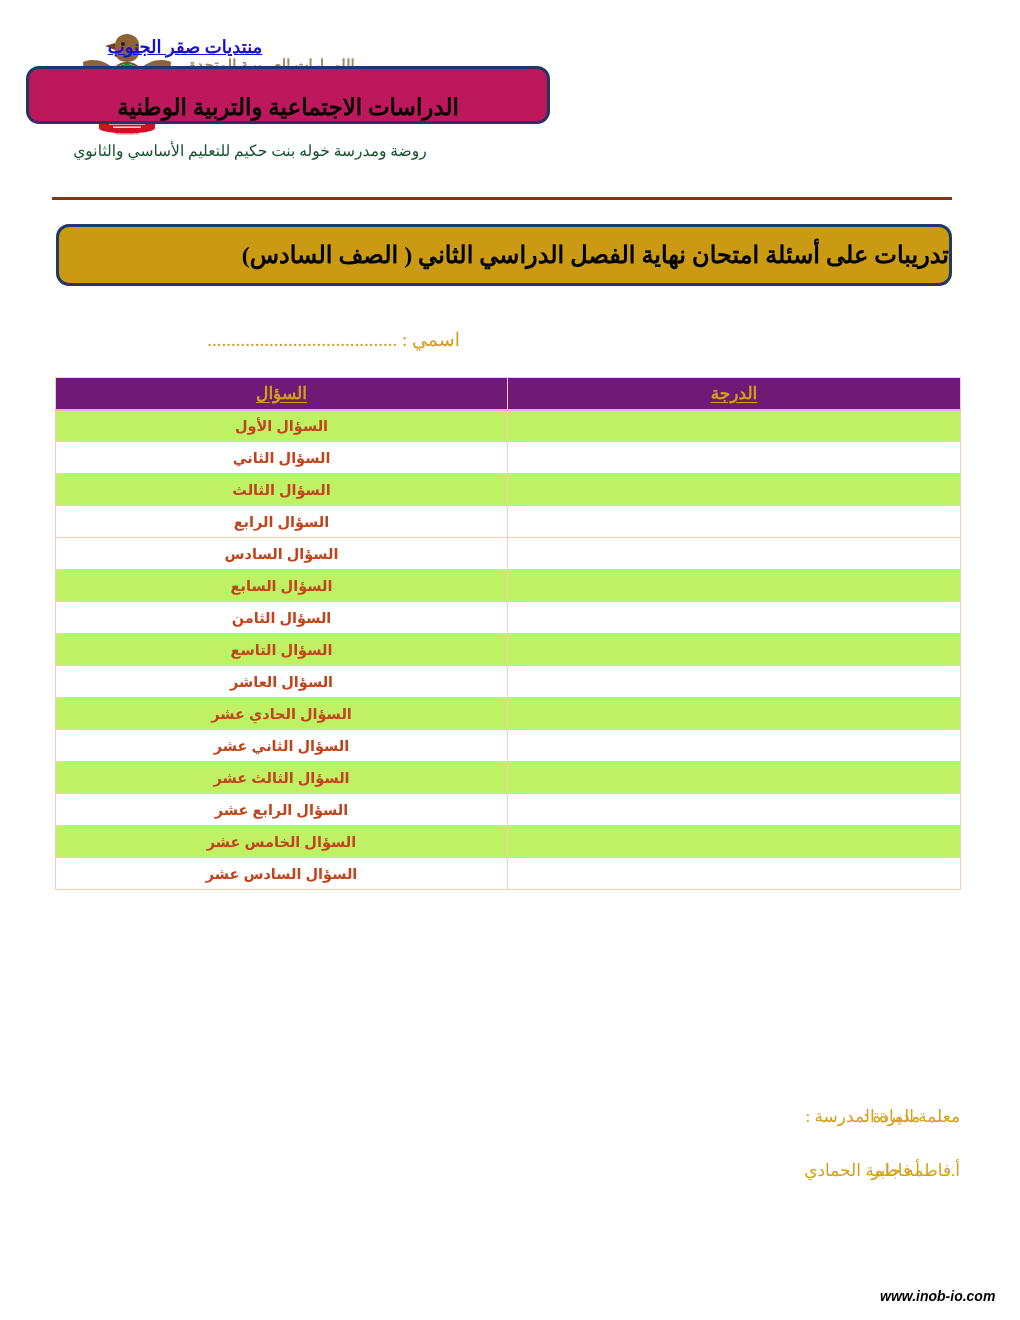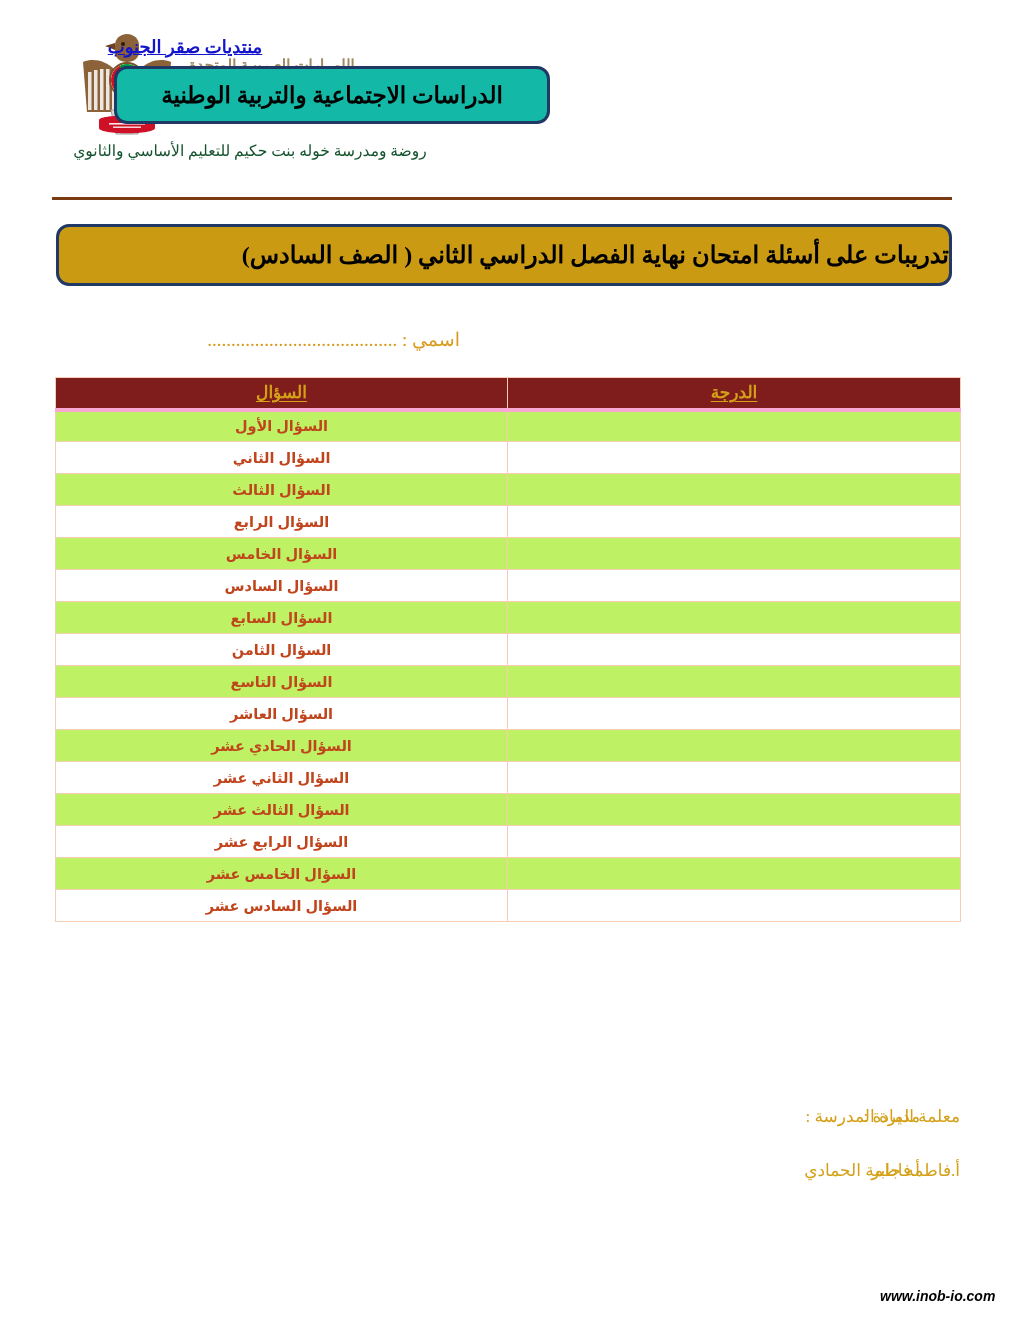"الدراسات الاجتماعية والتربية الوطنية" .subject-box { align-items: center -> flex-end; background: #14b8a6 -> #be185d; width: 436px -> 524px }
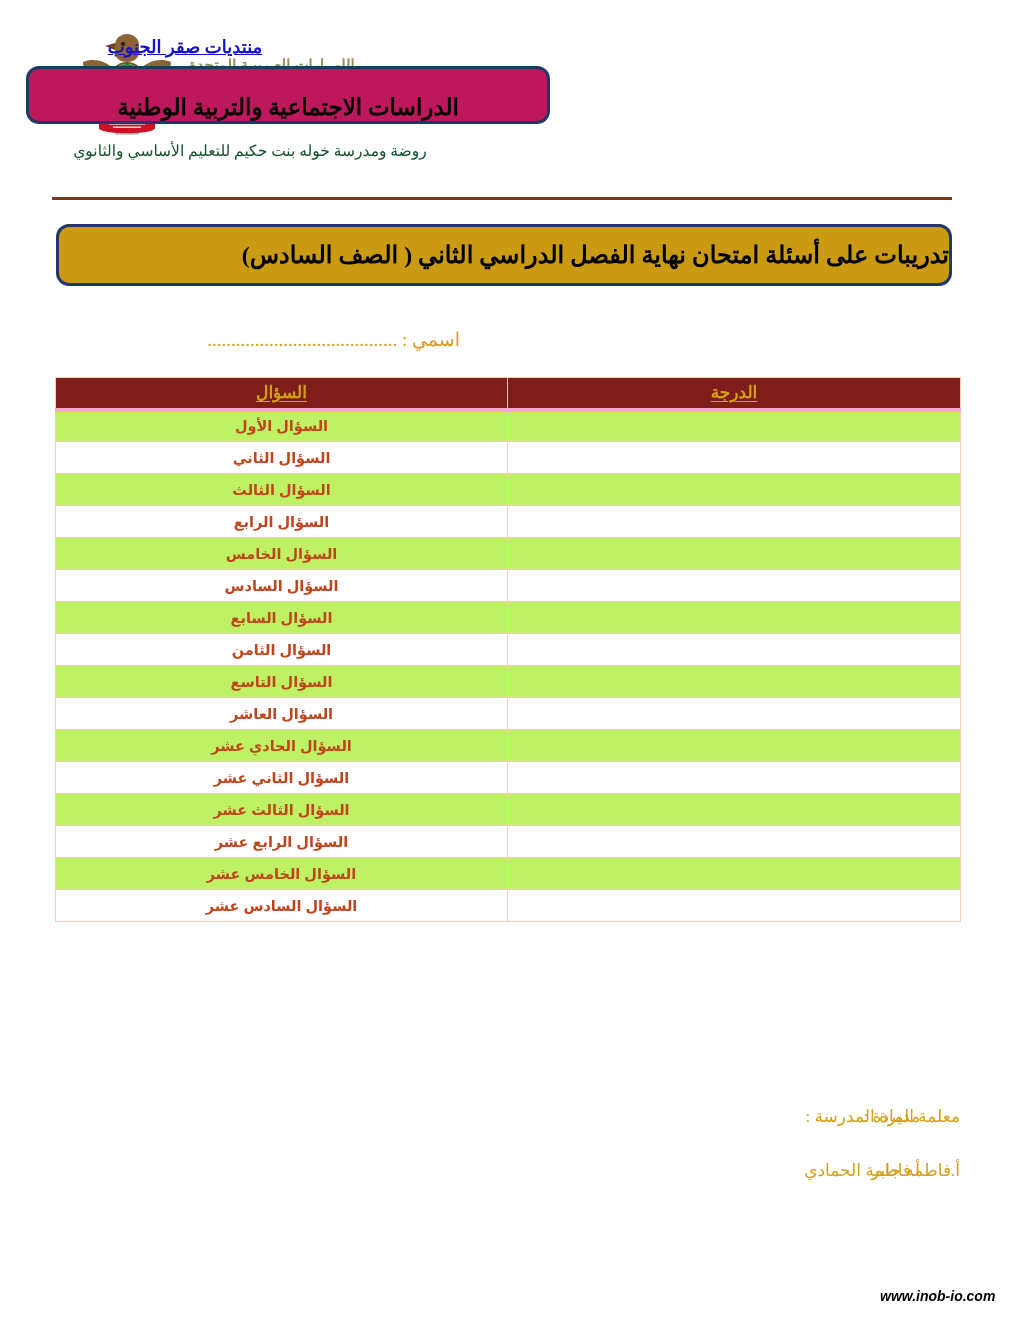"السؤال" .grade-table thead th { background: #7f1d1d -> #701a75; border-bottom: 4px solid #f9a8d4 -> 2px solid #f9a8d4 }
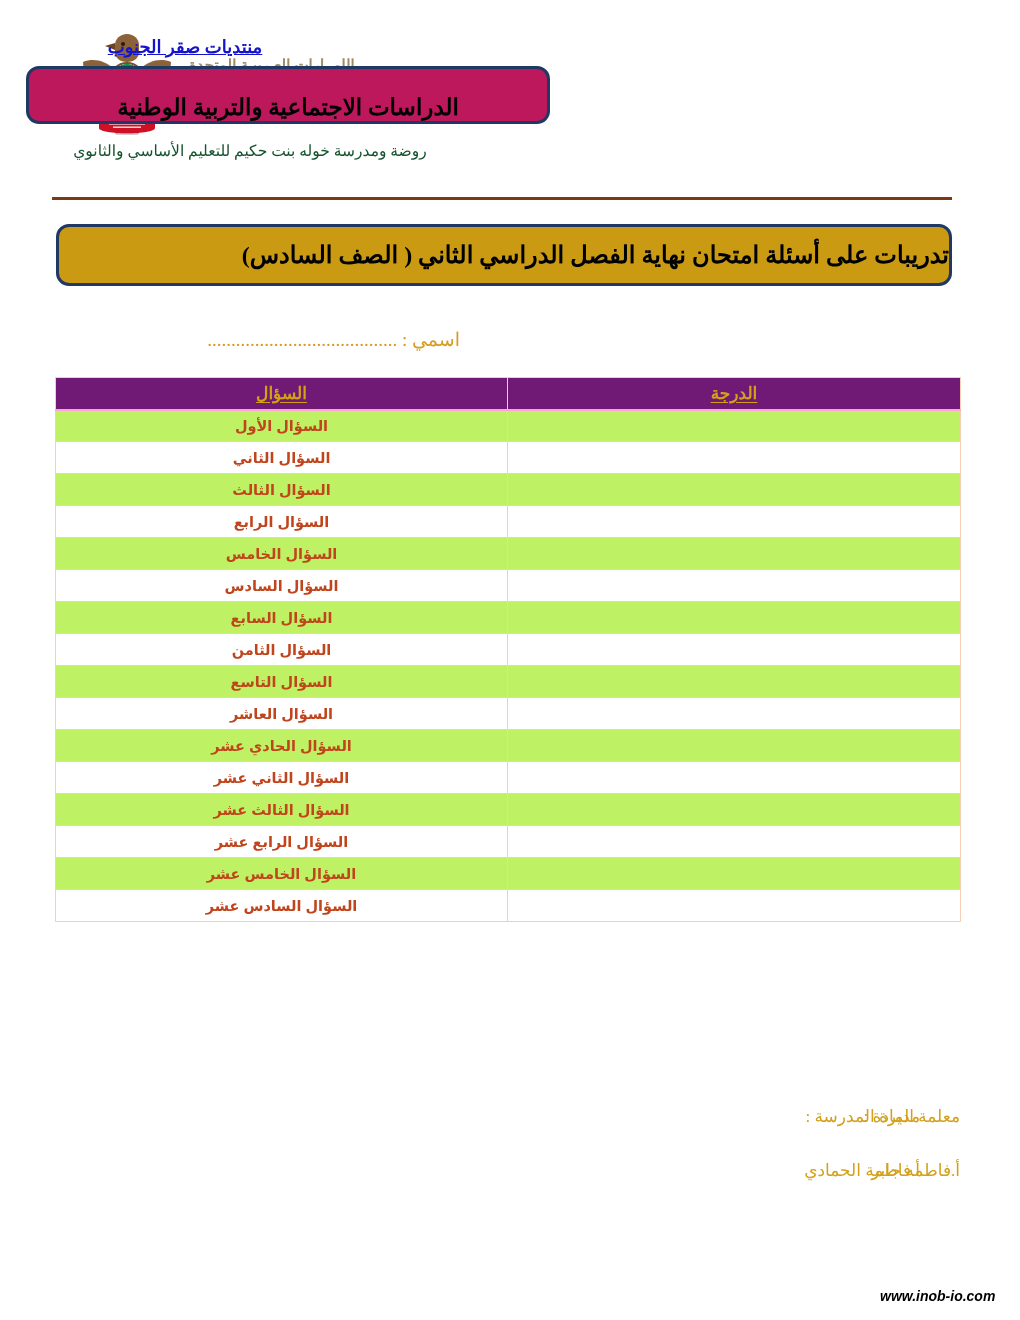"السؤال الخامس" tr.odd { html: <tr> <td></td> <td><span>السؤال الخامس</span></td> </tr> -> none }
